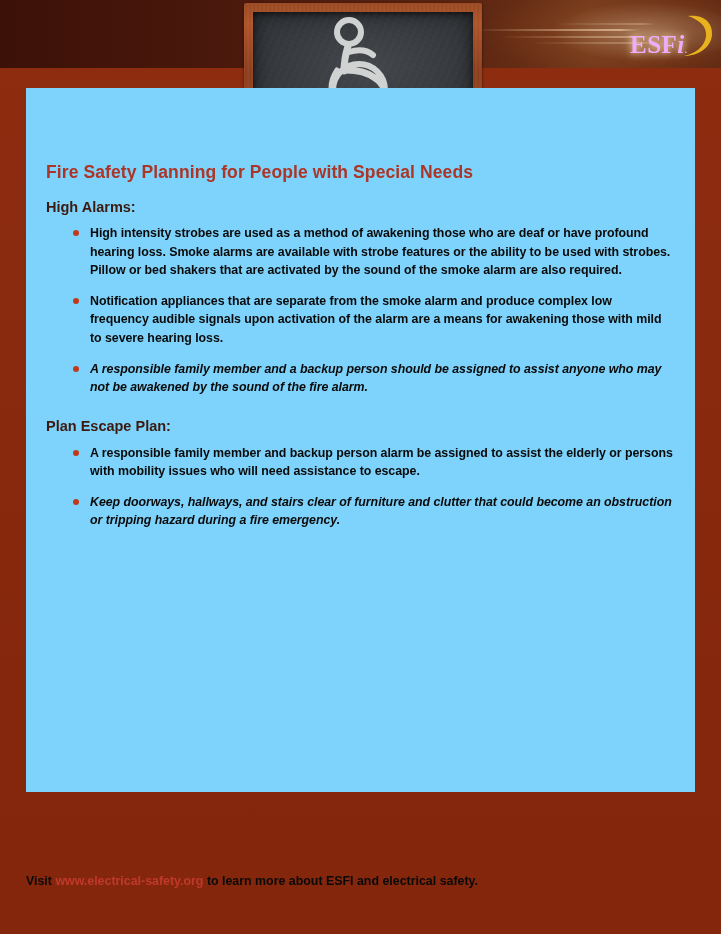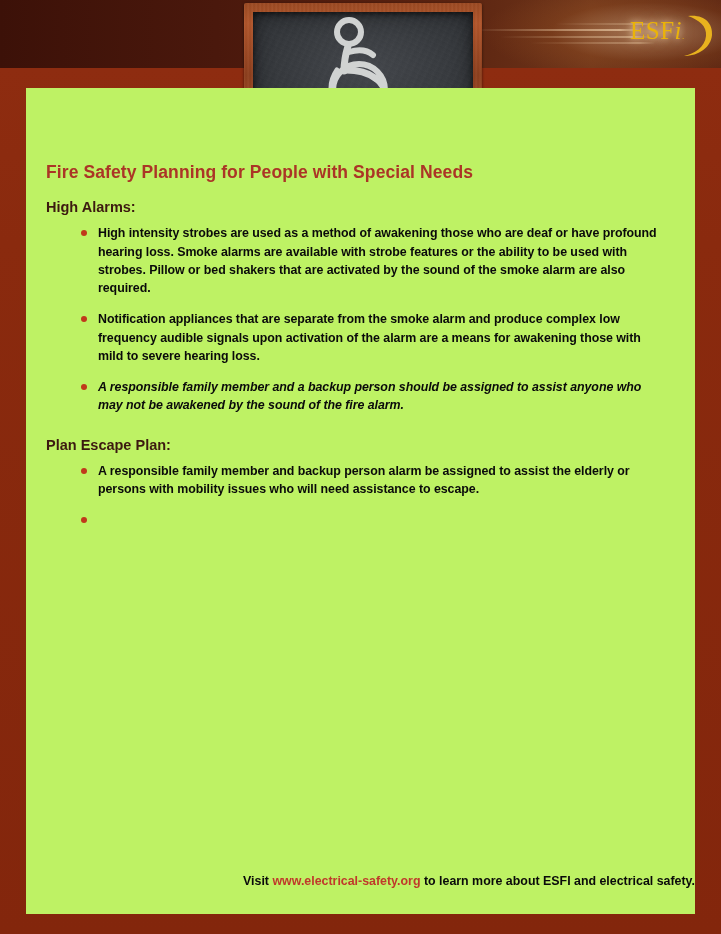"ESFi." .logo-text { color: #eab308 -> #f0abfc; font-weight: normal -> bold; top: 6px -> 20px }
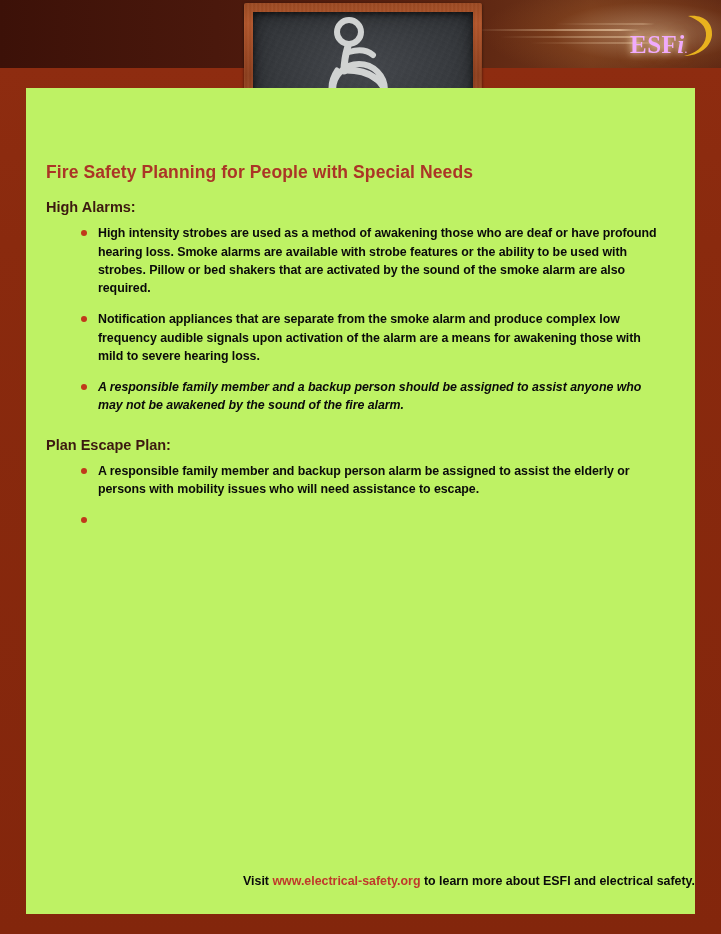"Fire Safety Planning for People" .panel { background: #bef264 -> #7dd3fc; height: 826px -> 704px }
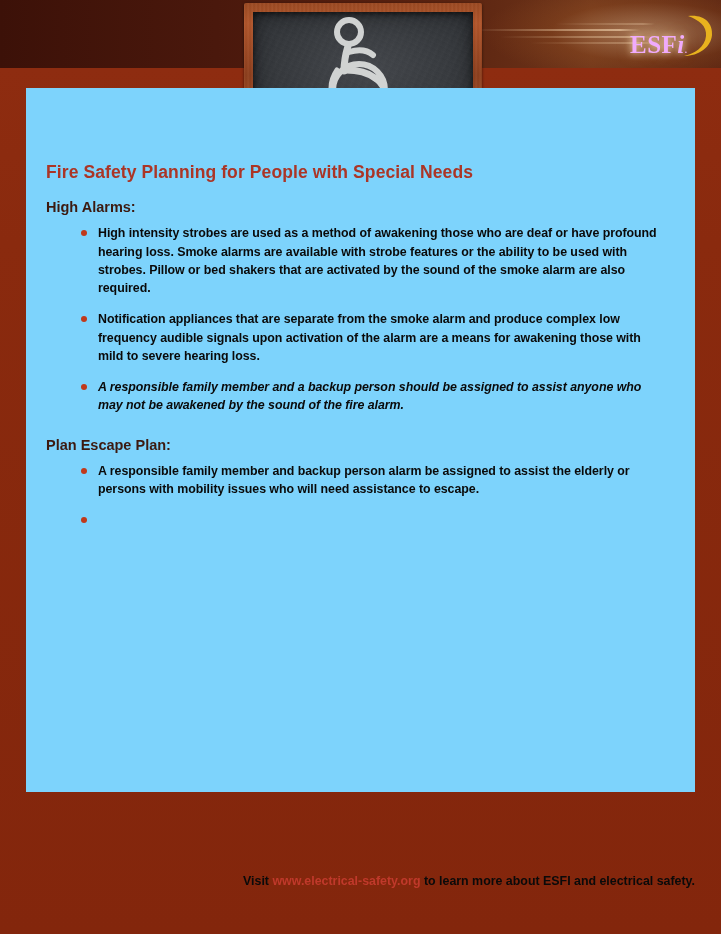"High intensity strobes are used" ul.bullets { margin: 8px -> 0 }
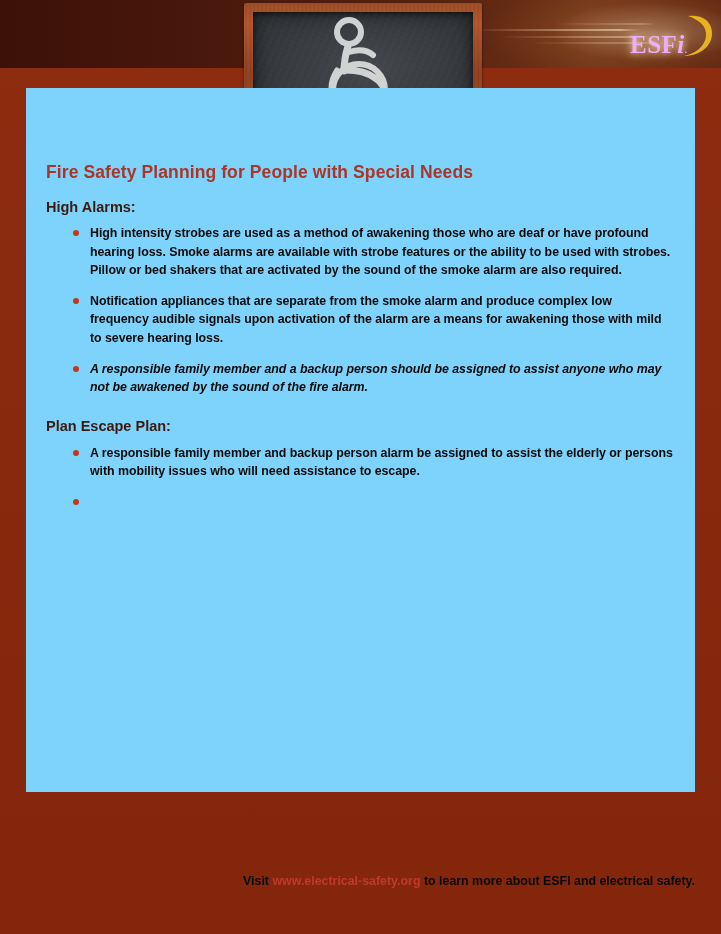"Keep doorways, hallways, and stairs" span { html: none -> <span>Keep doorways, hallways, and stairs clear of furniture and clutter that could become an obstruction or tripping hazard during a fire emergency.</span> }
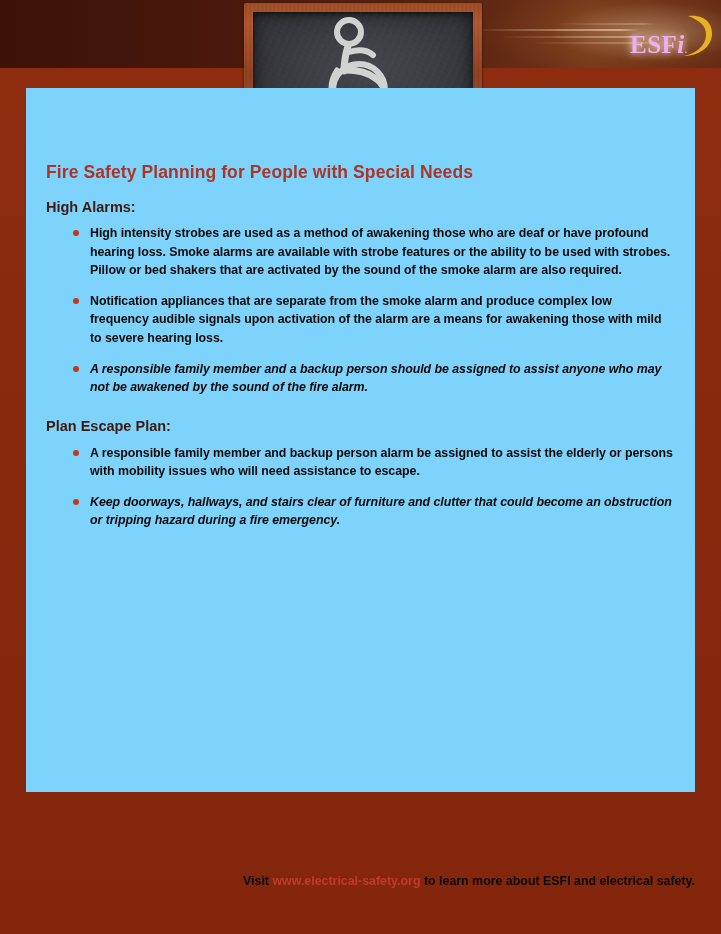"Visit www.electrical-safety.org to learn" .footer { text-align: right -> left }
